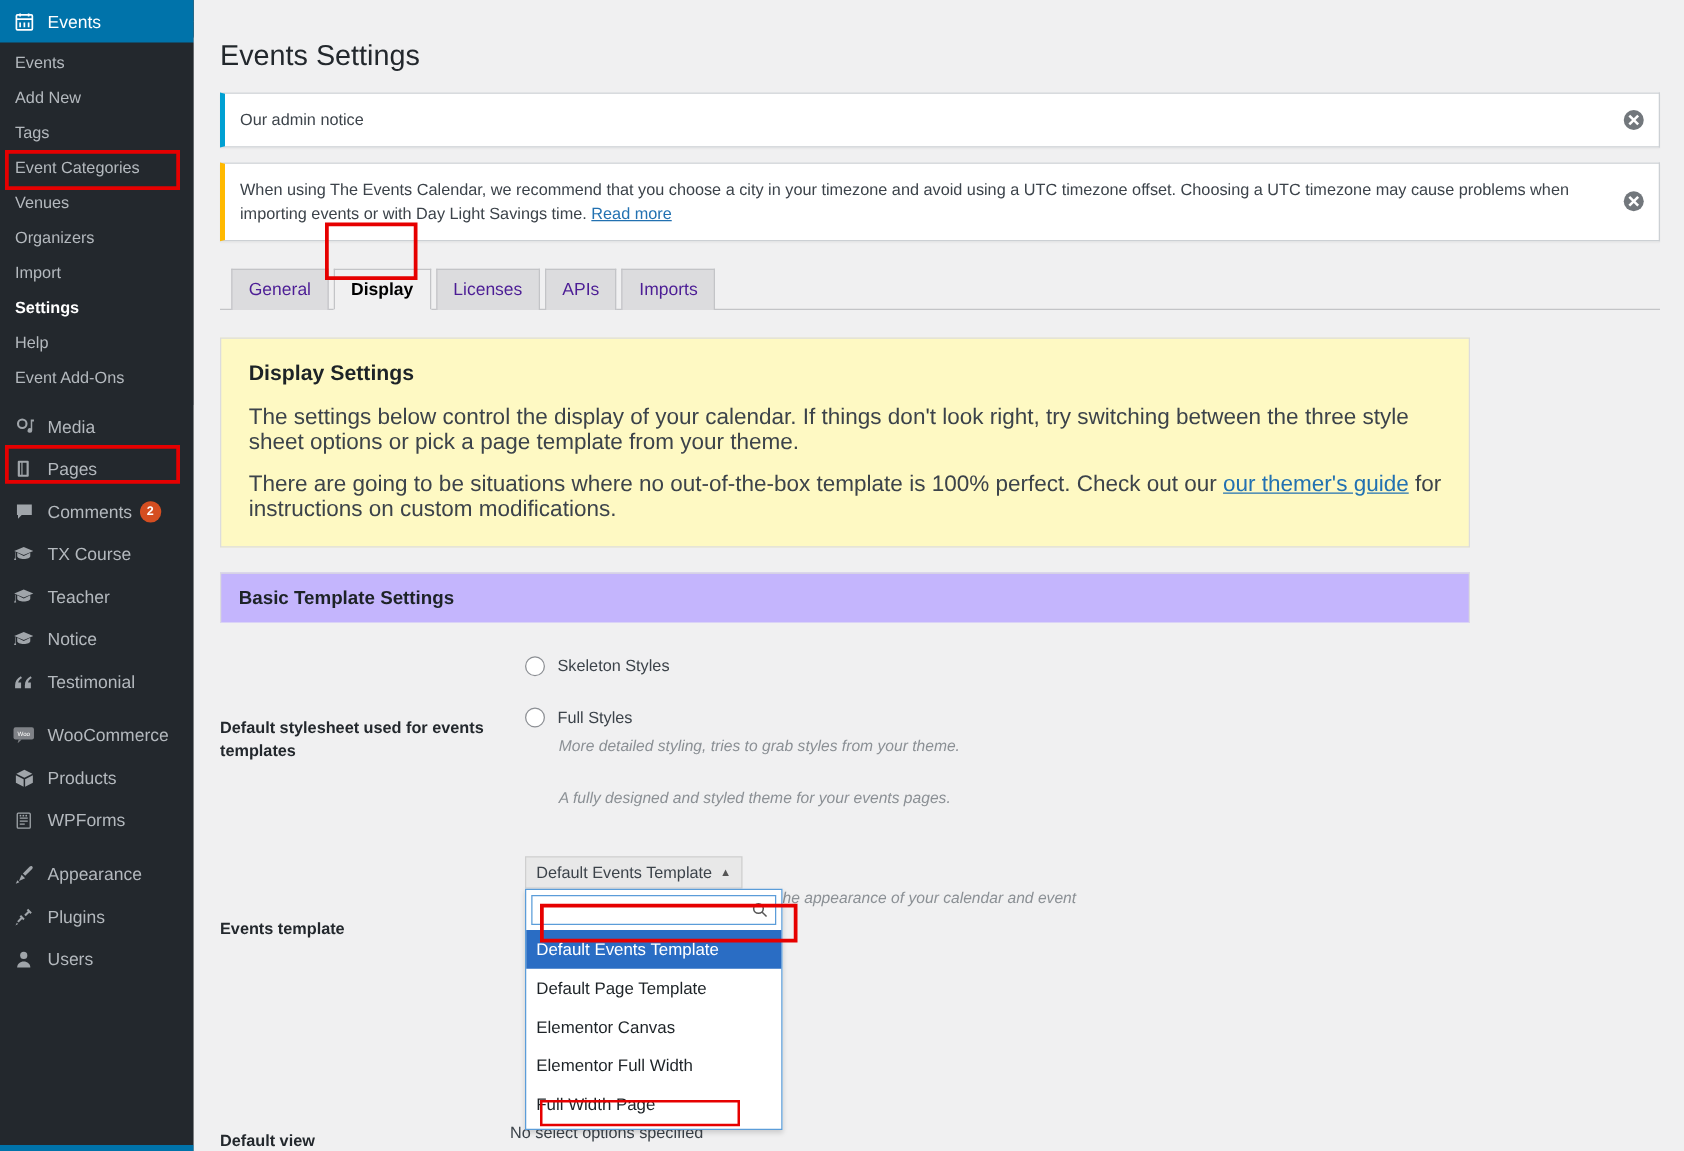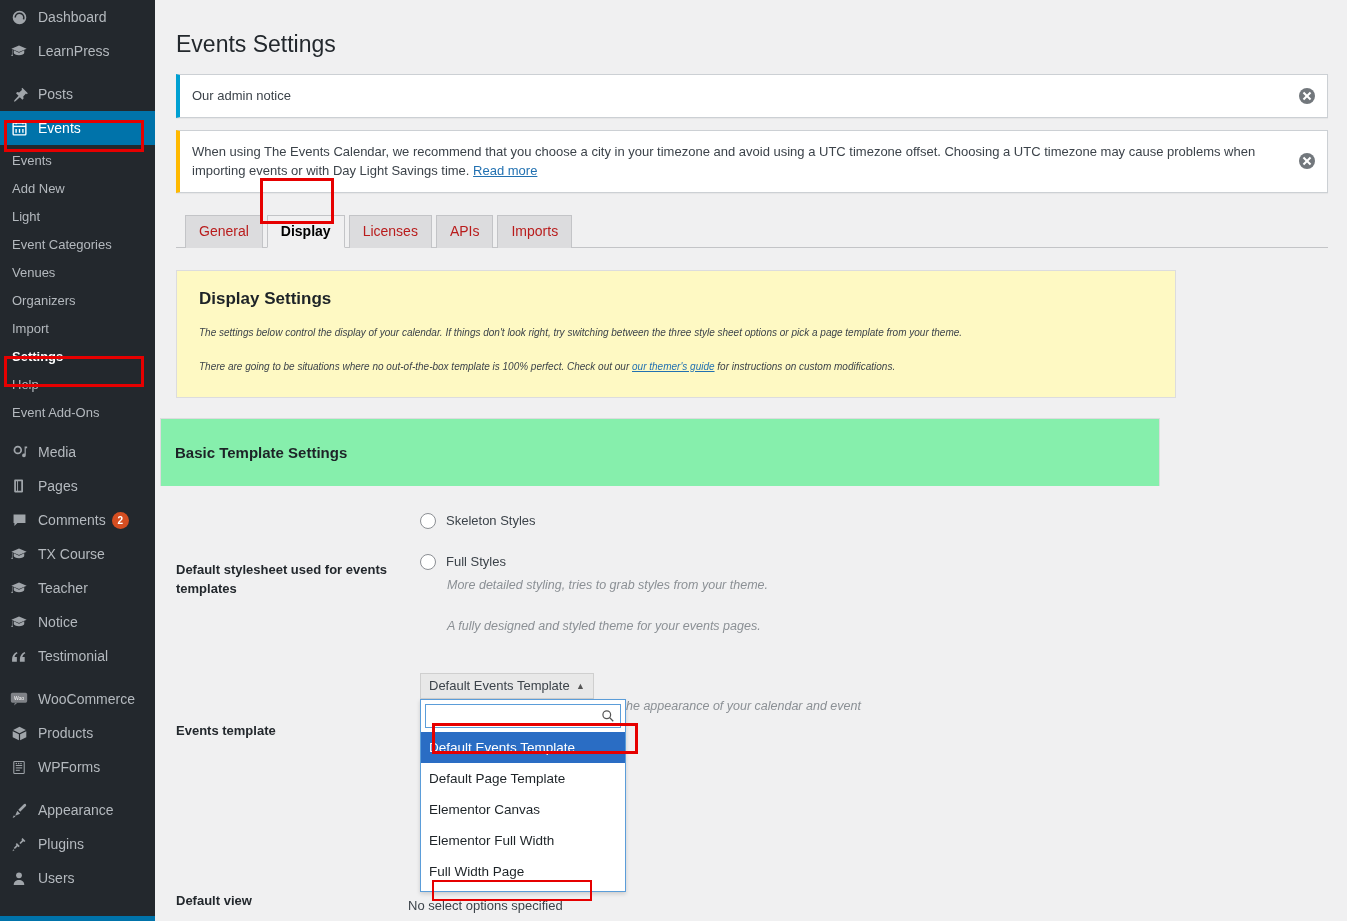"Dashboard" div { html: <div> <div> <span> <svg> <path></path> </svg> </span> <span>Dashboard</span> </div> <div> <span> <svg> <path></path> </svg> </span> <span>LearnPress</span> </div> <div></div> <div> <span> <svg> <path></path> </svg> </span> <span>Posts</span> </div> </div> -> none }
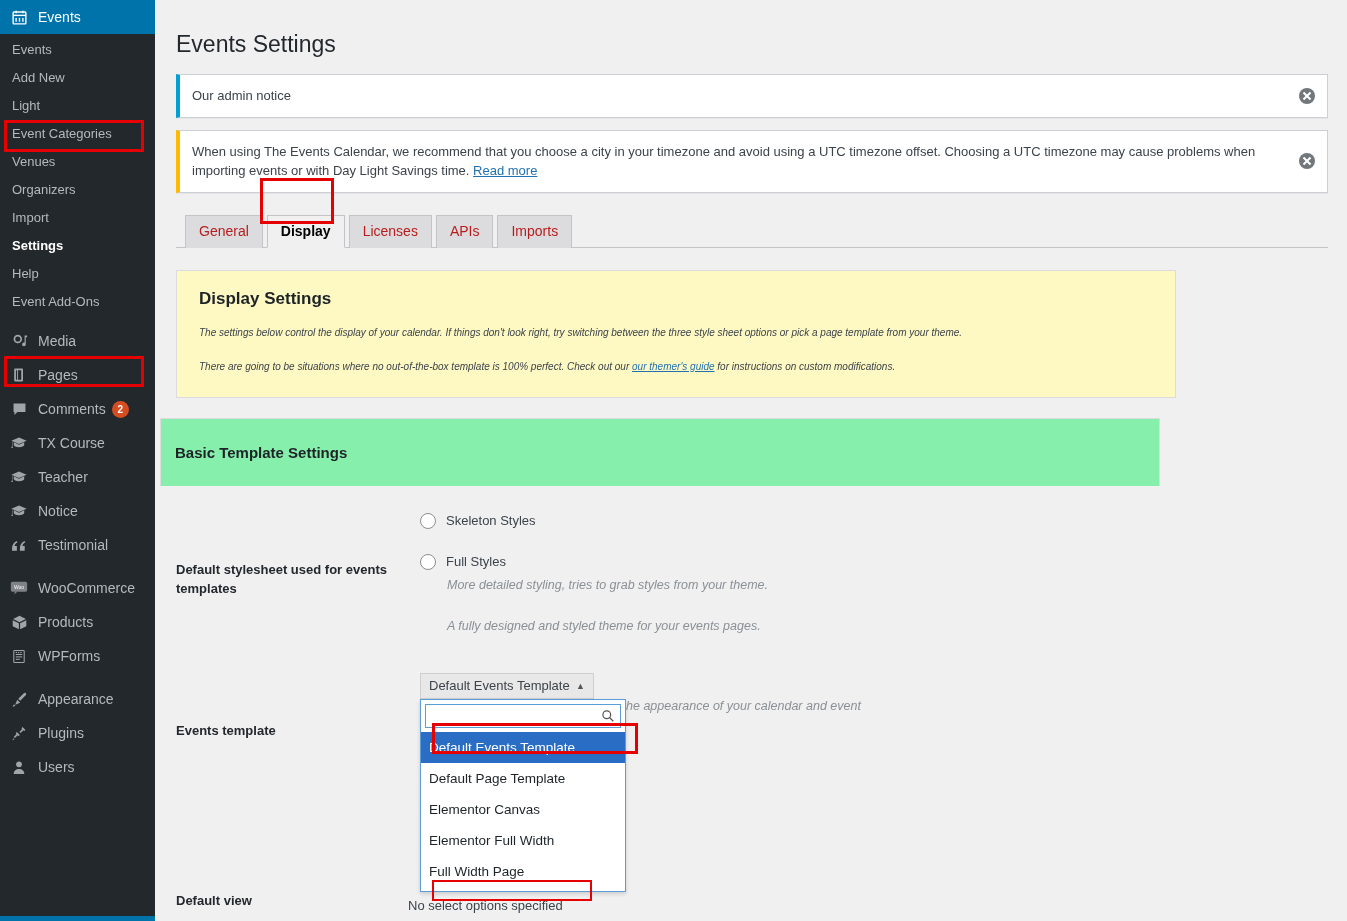"Light" a.sub-item { text: Light -> Tags }
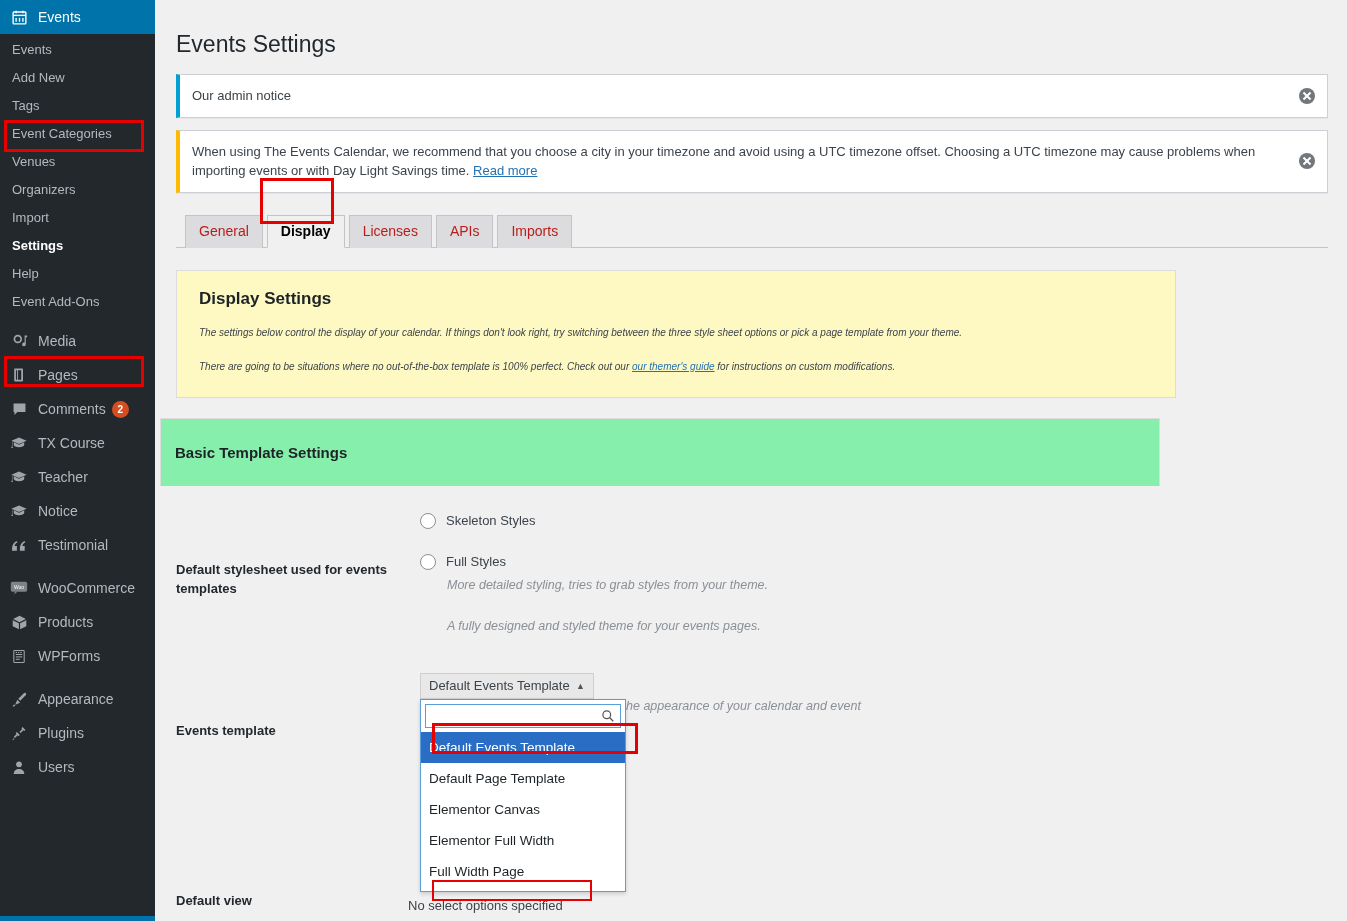"General" .nav-tab { color: #b91c1c -> #4c1d95 }
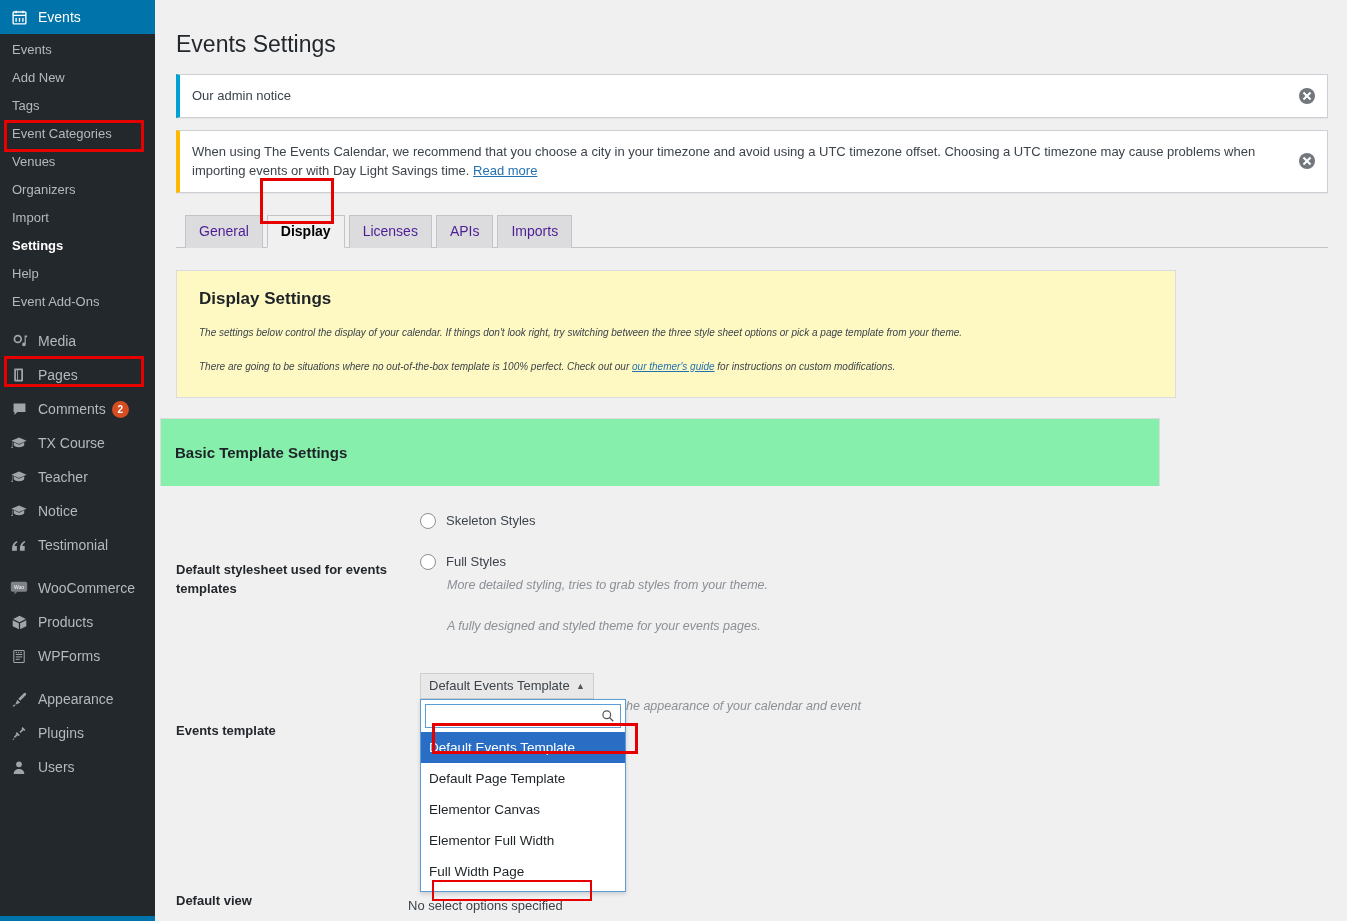"The settings below control the" .panel-card p { font-size: 10px -> 18px; font-style: italic -> none }
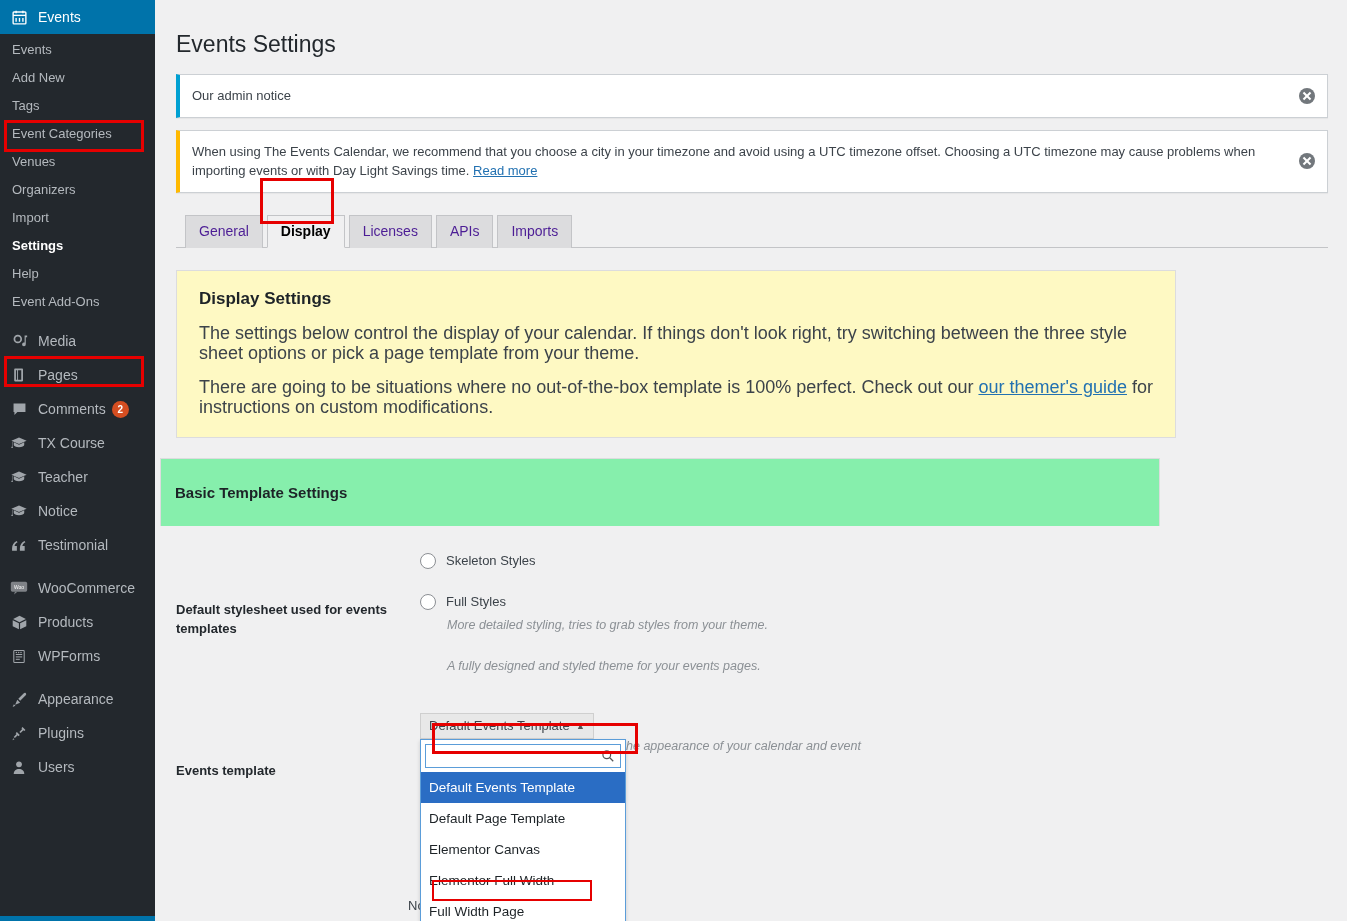"Basic Template Settings" .section-head { background: #86efac -> #c4b5fd; margin: 20px 19px 0 5px -> 20px 19px 0 21px; padding: 25px 14px -> 11px 14px }
